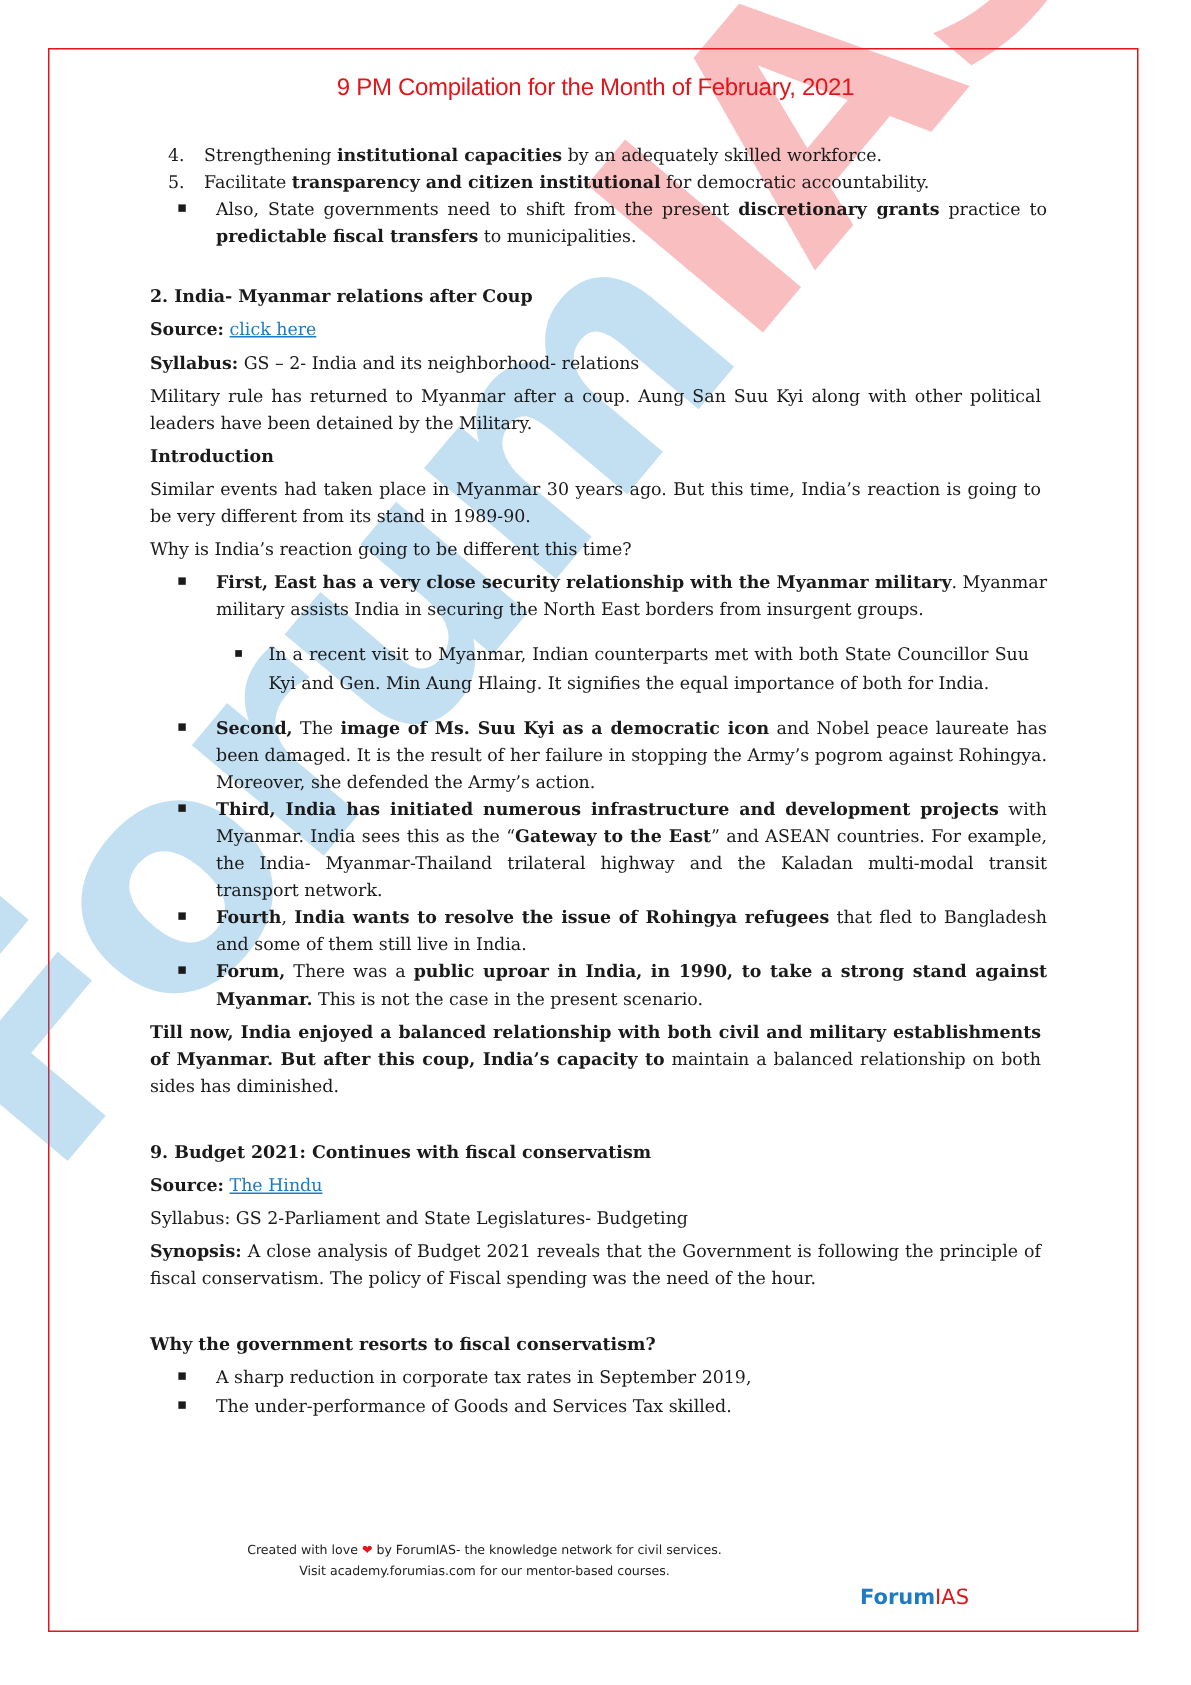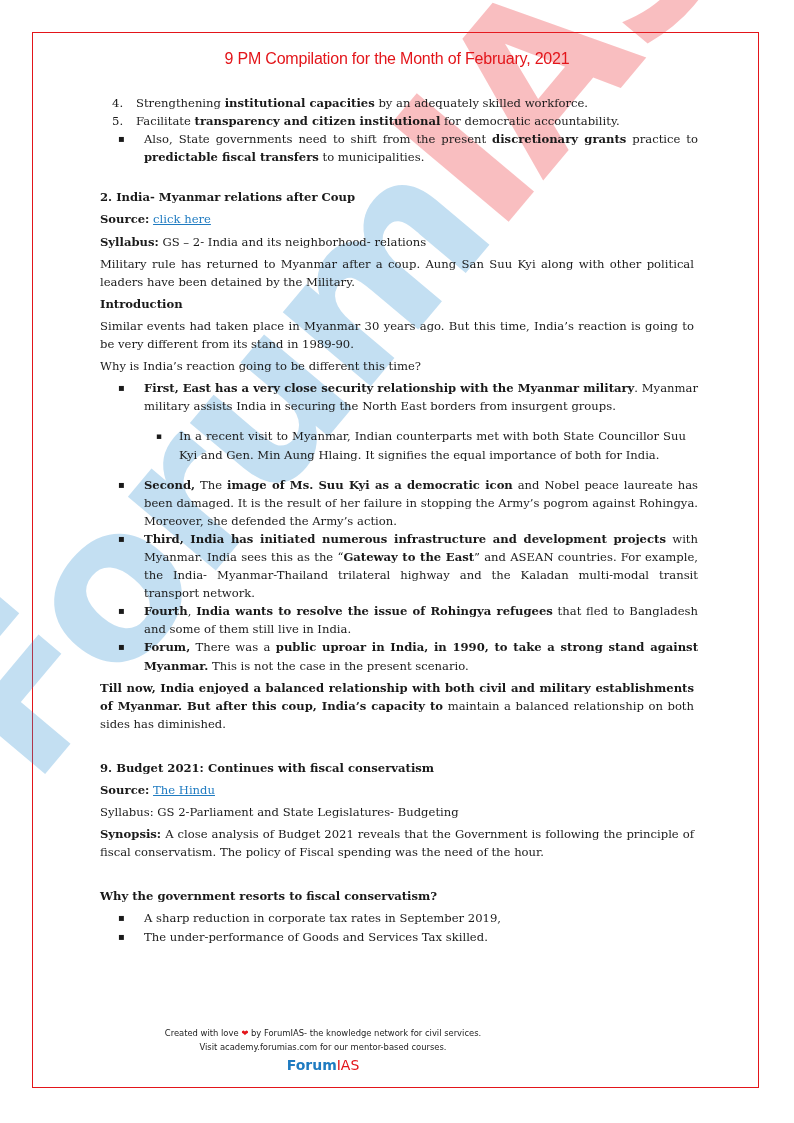"ForumIAS" .logo { text-align: none -> right }
